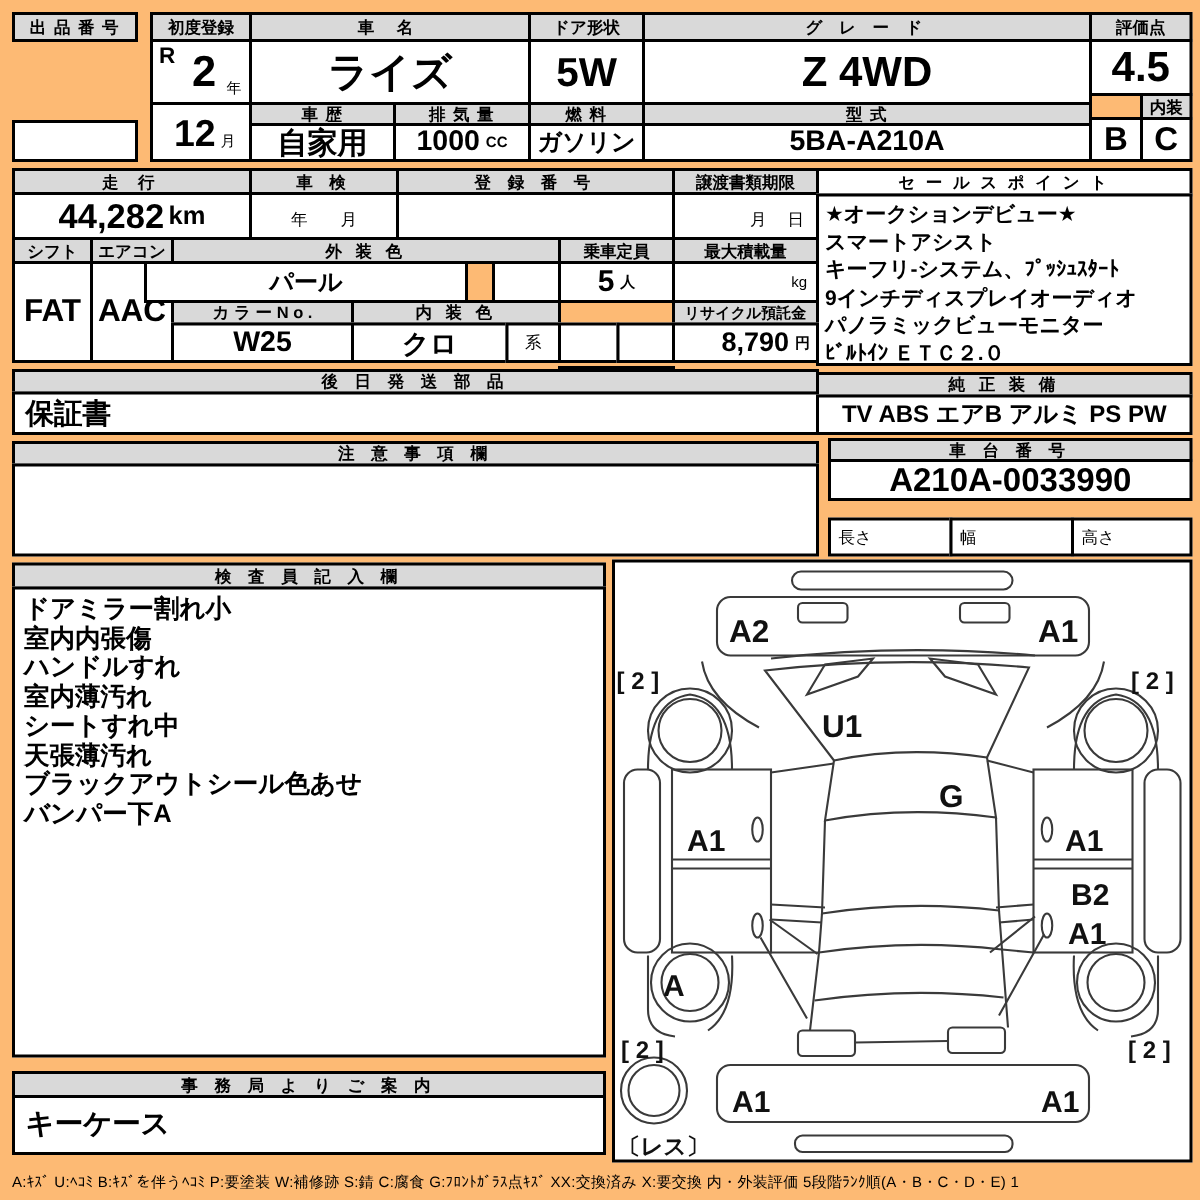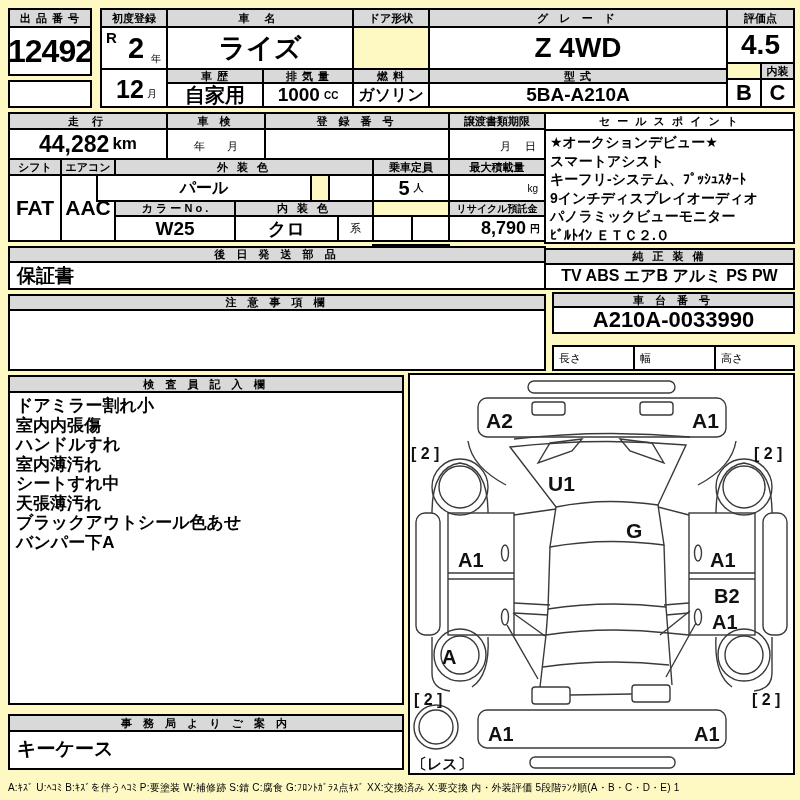"出 品 番 号" #sheet { background: #fef9c3 -> #fdba74 }
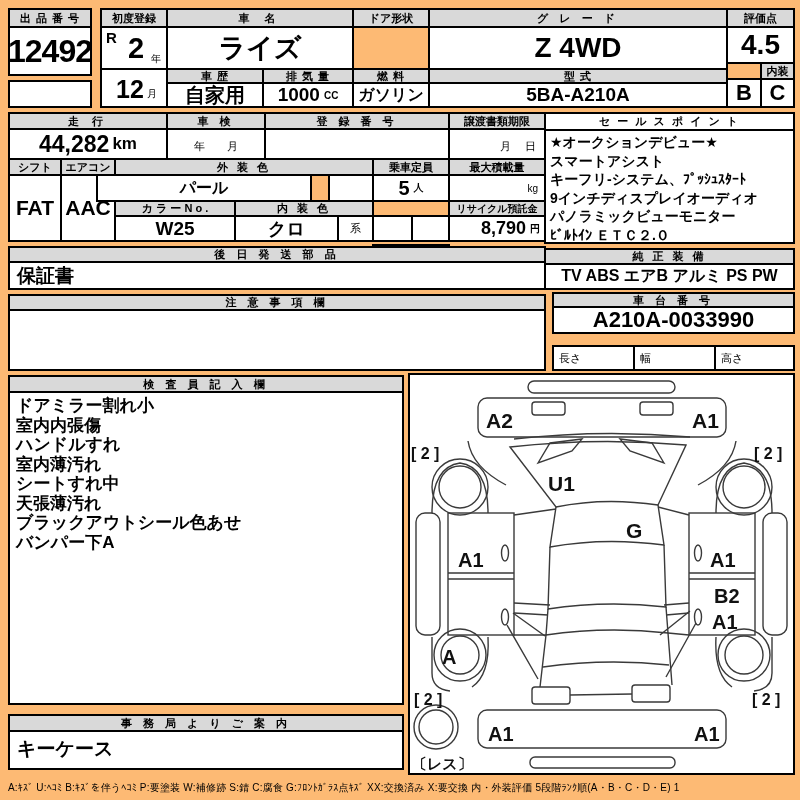"12492" div.box { html: <div>12492</div> -> none }
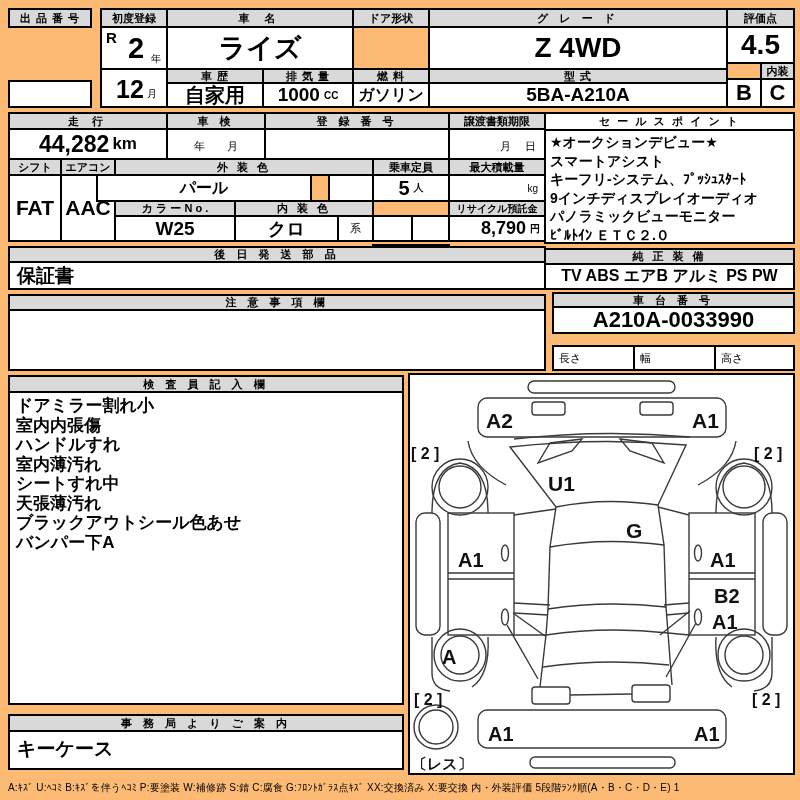"5W" div.box { html: none -> <div>5W</div> }
